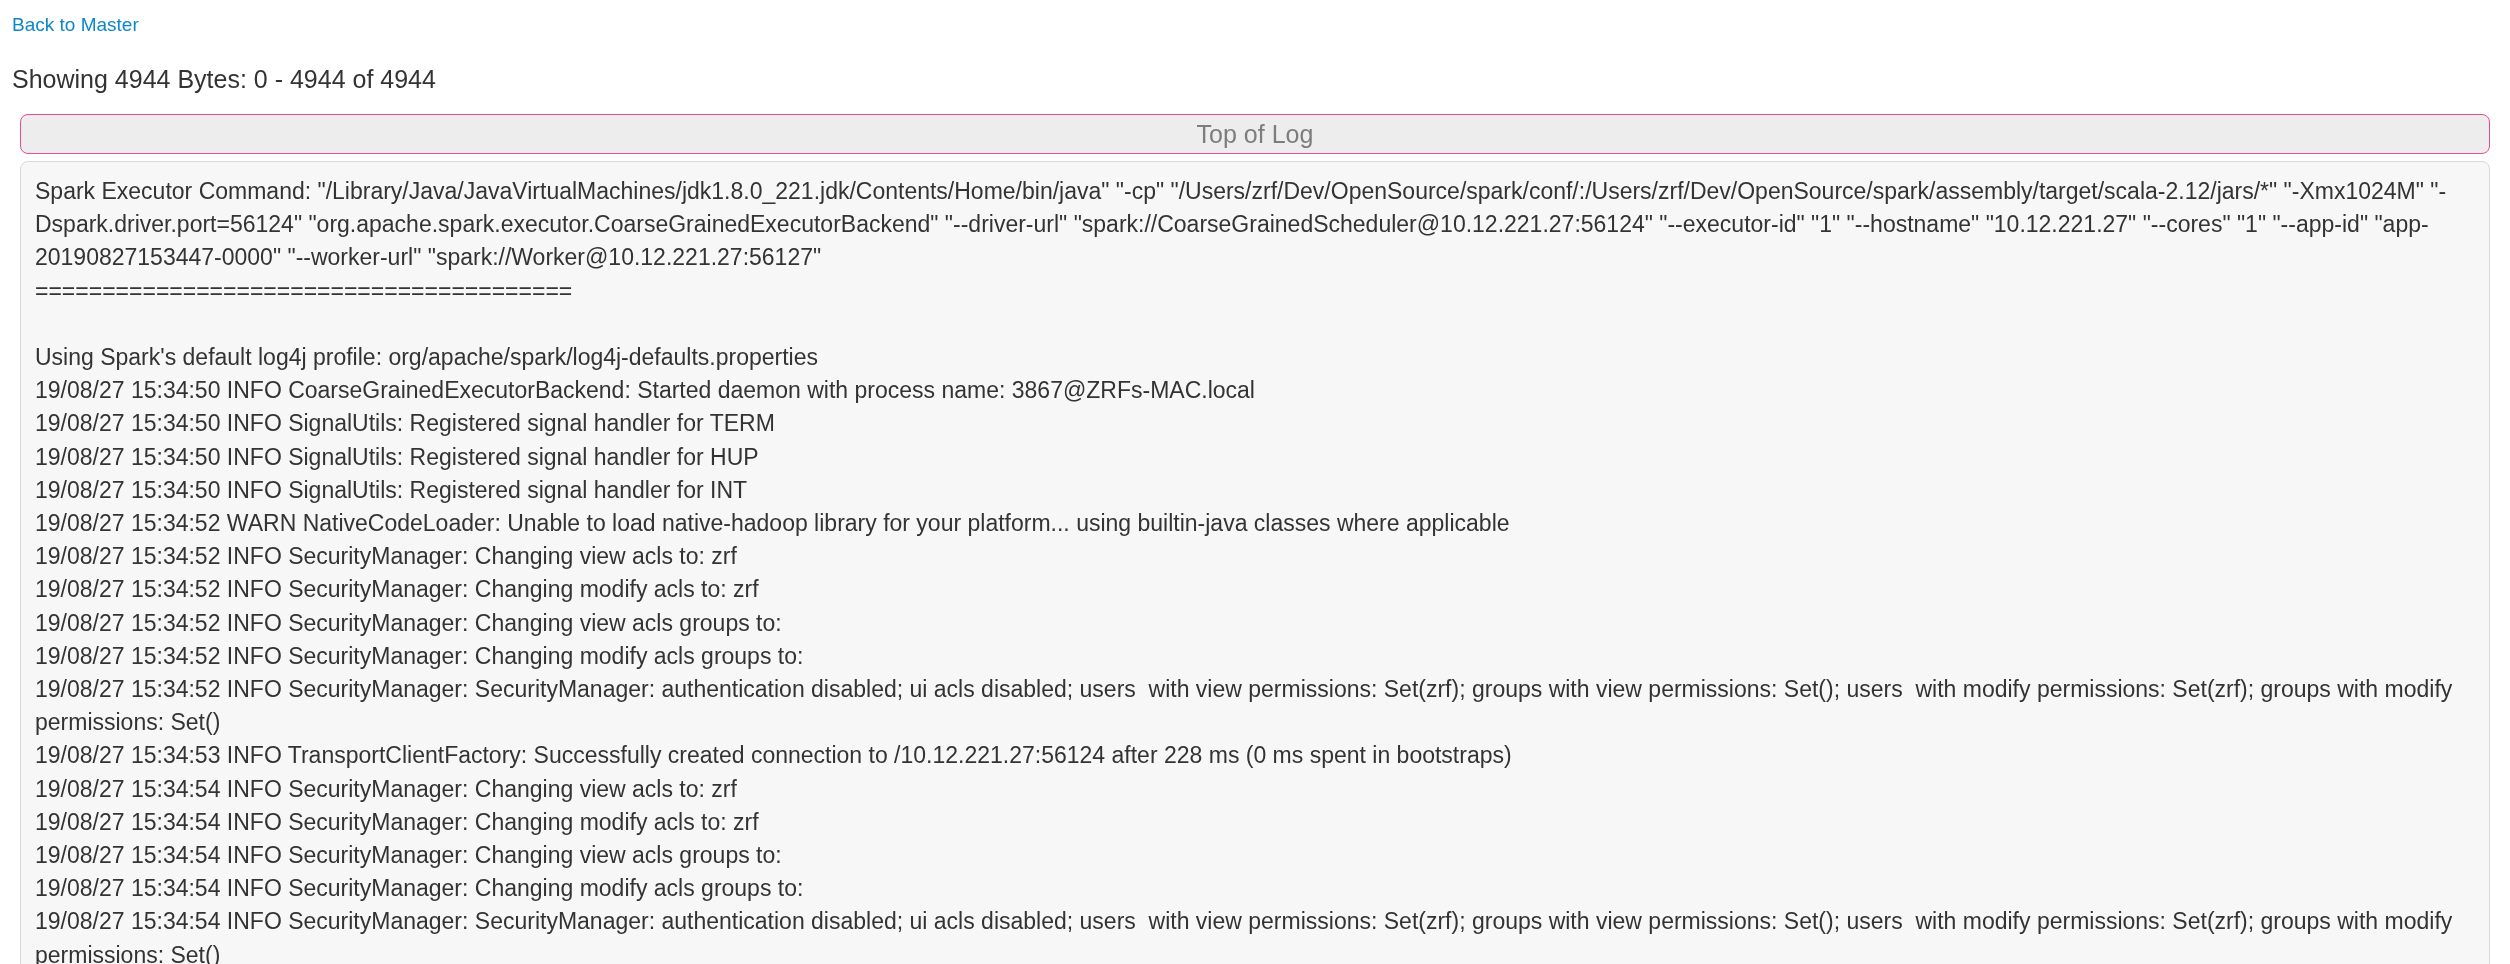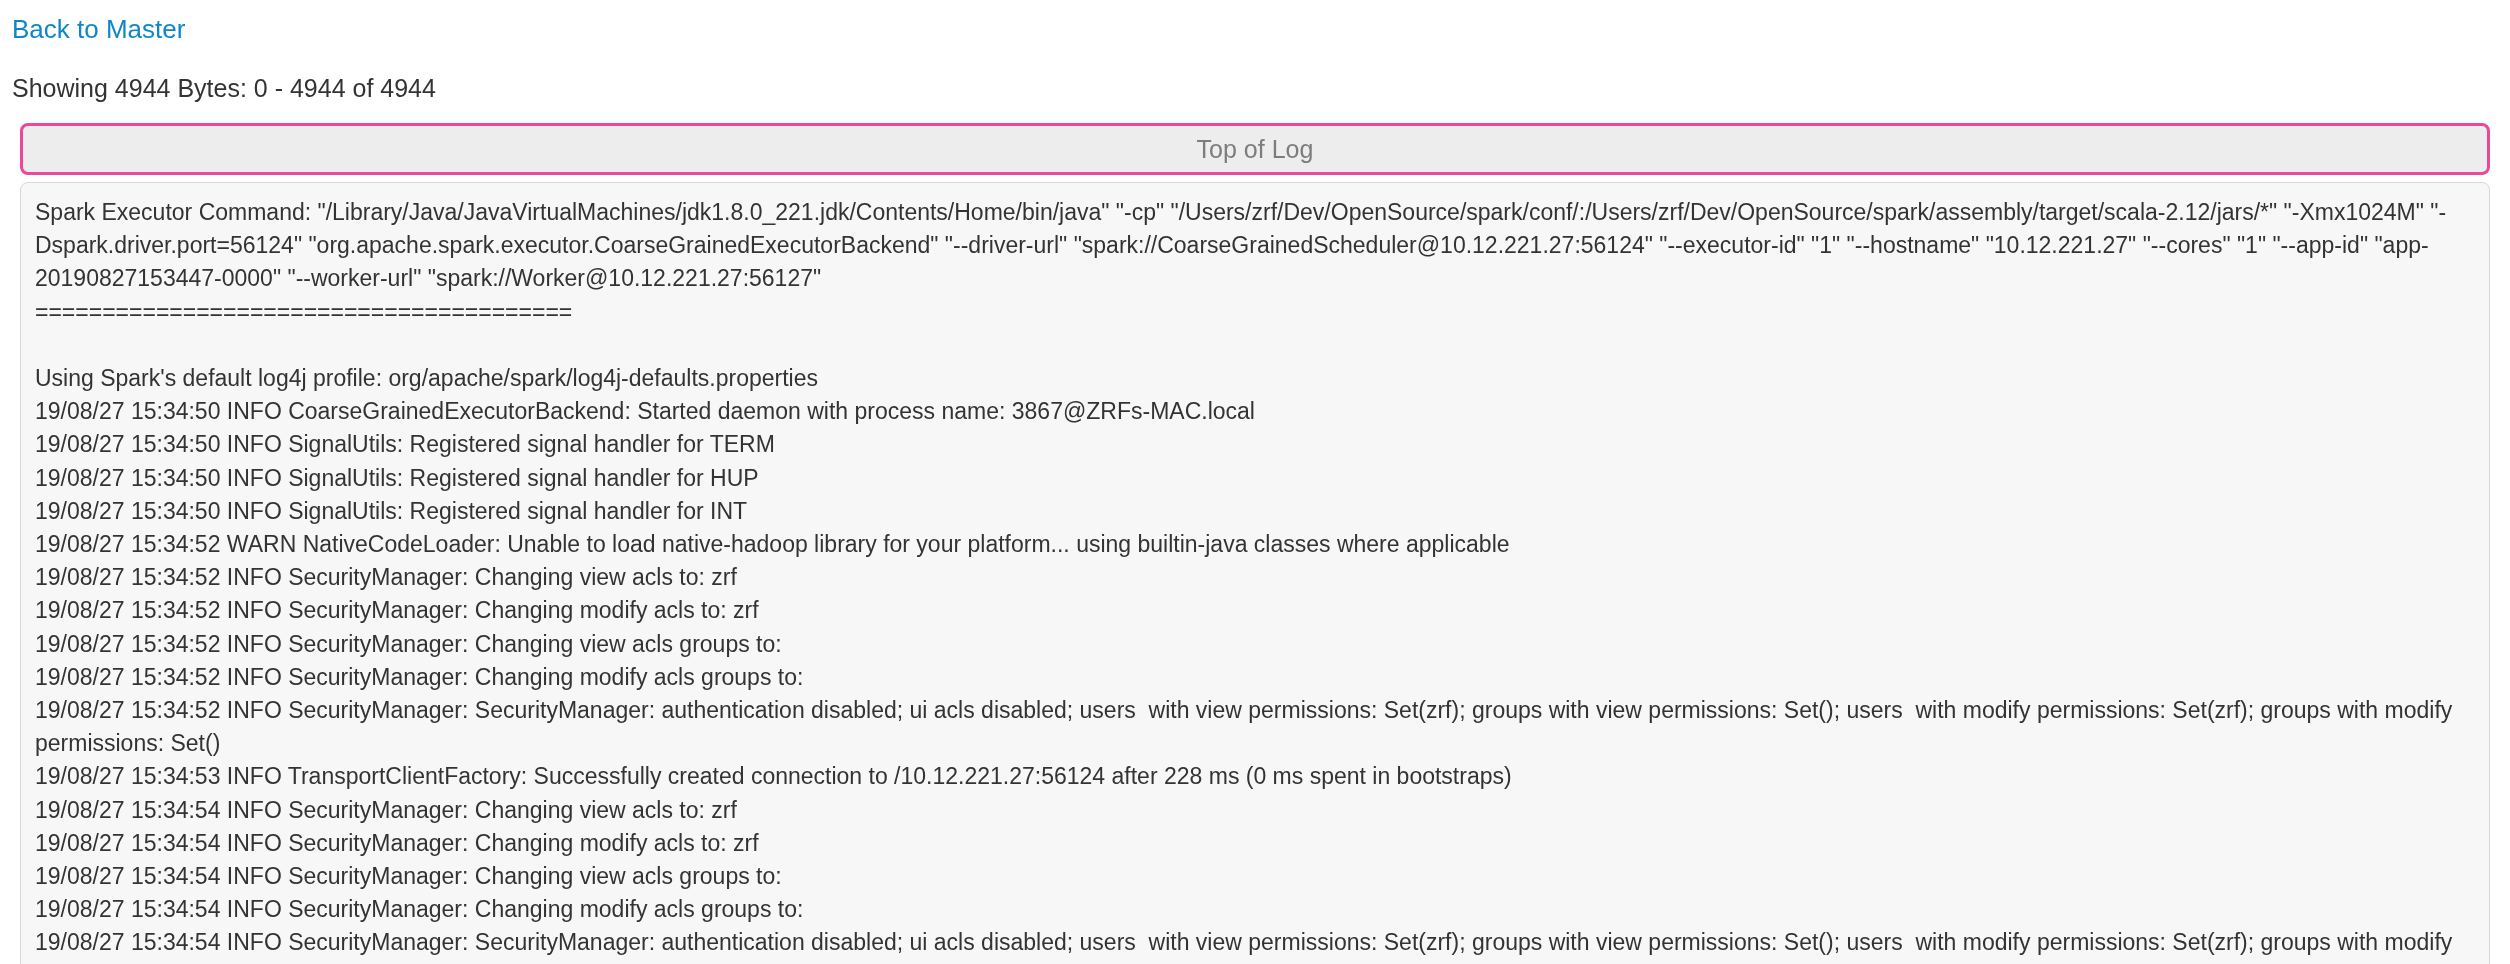"Back to Master" .back-link { font-size: 26px -> 19px }
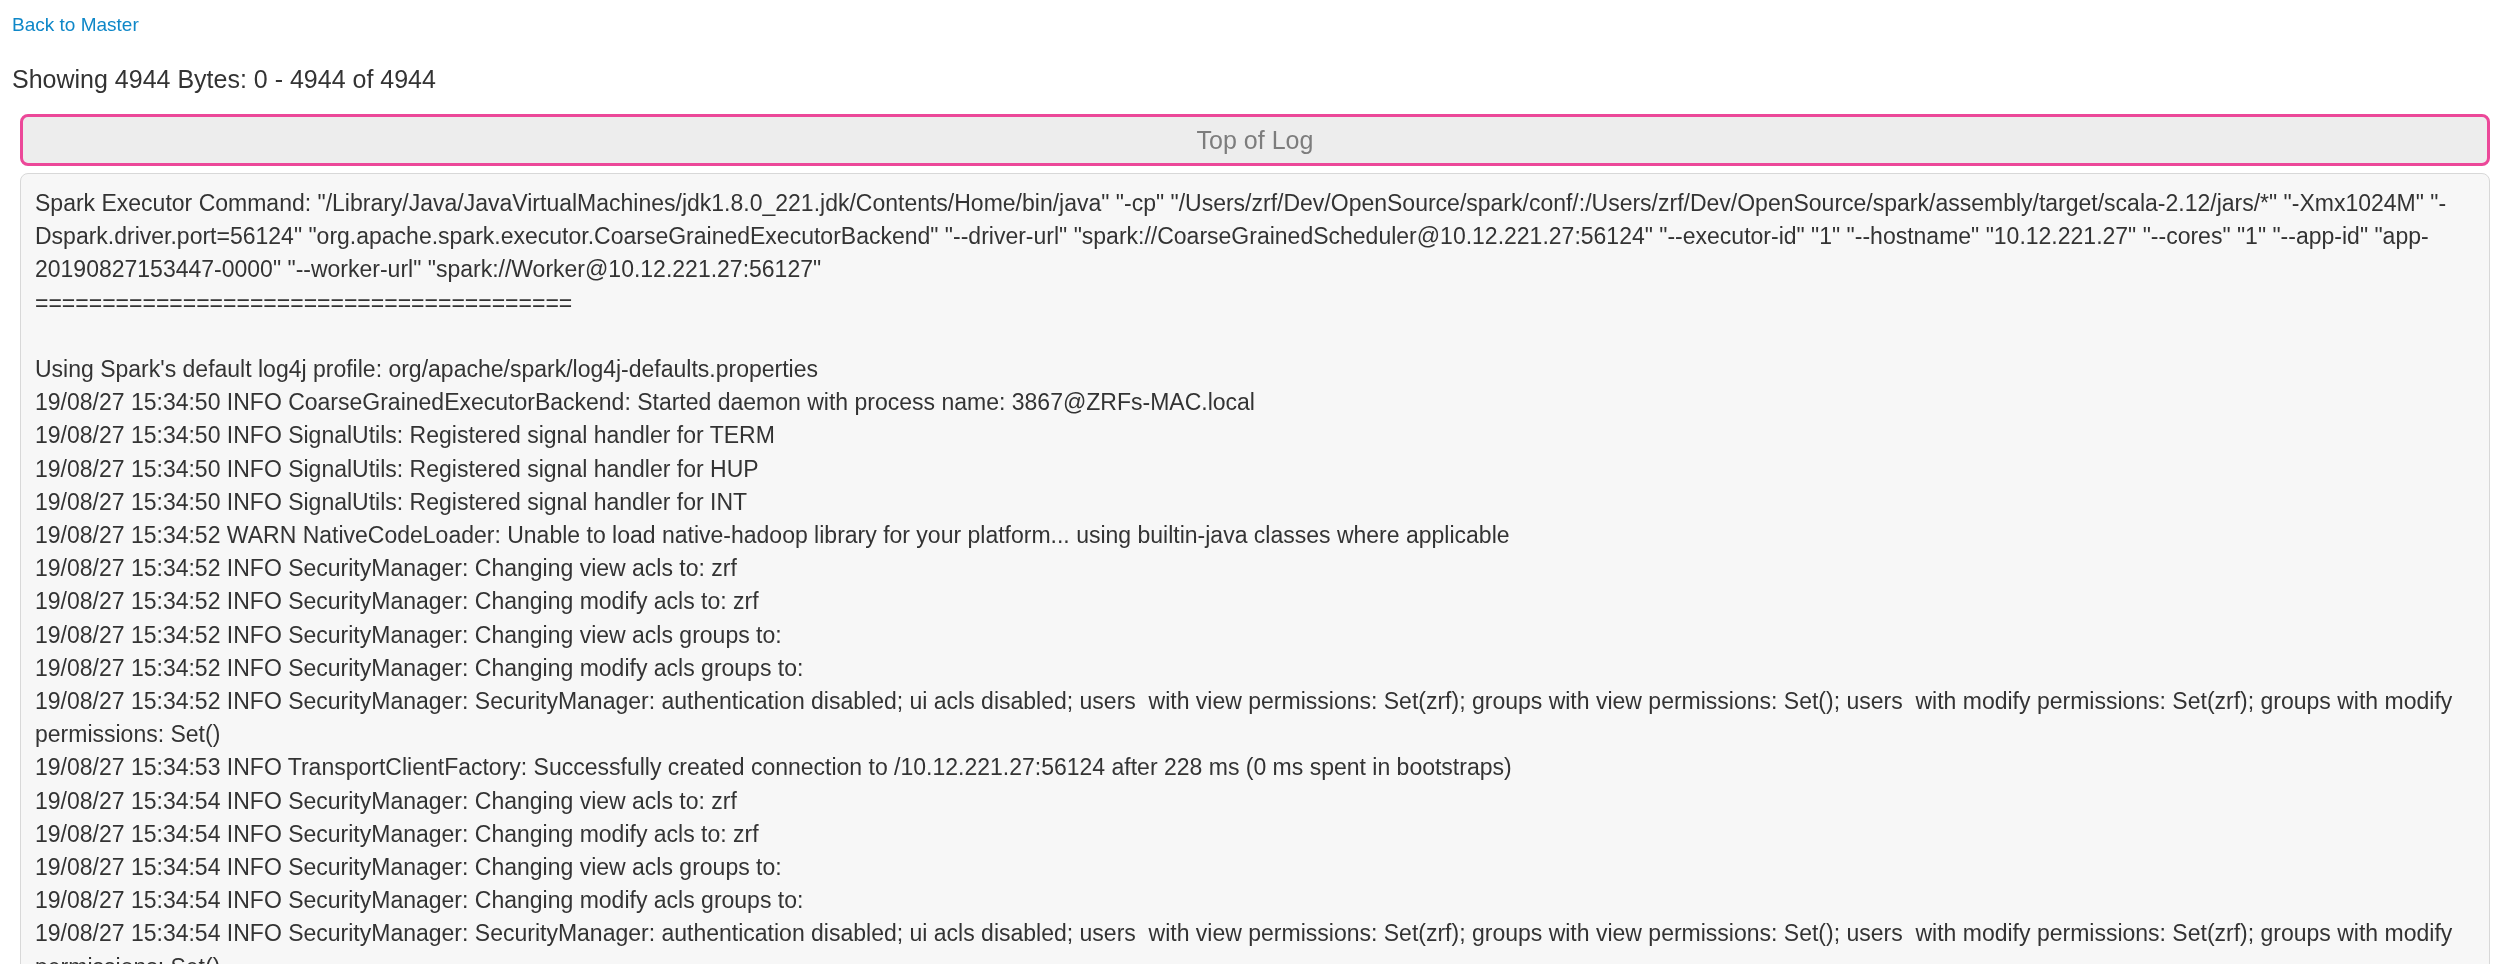"Top of Log" .log-header-bar { border: 3px solid #ec4899 -> 1px solid #ec4899; height: 52px -> 40px }
